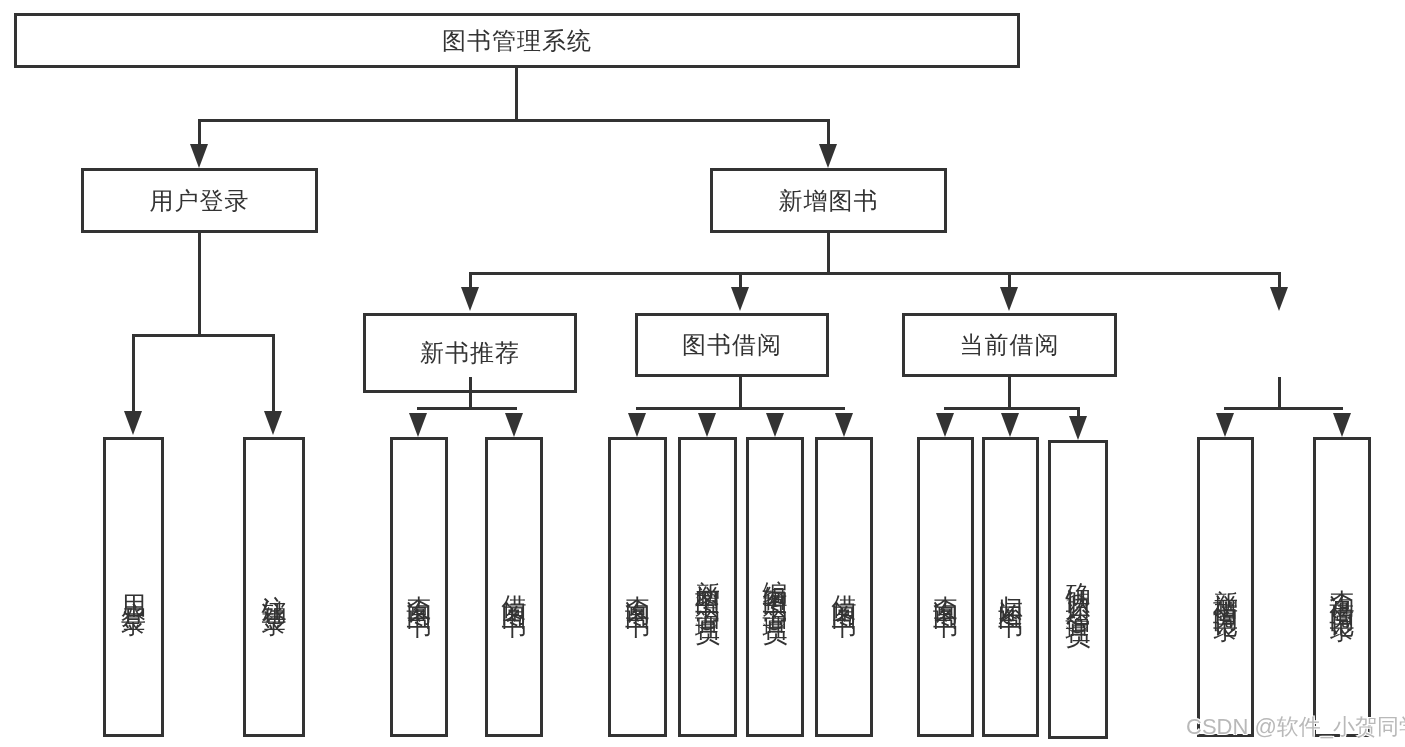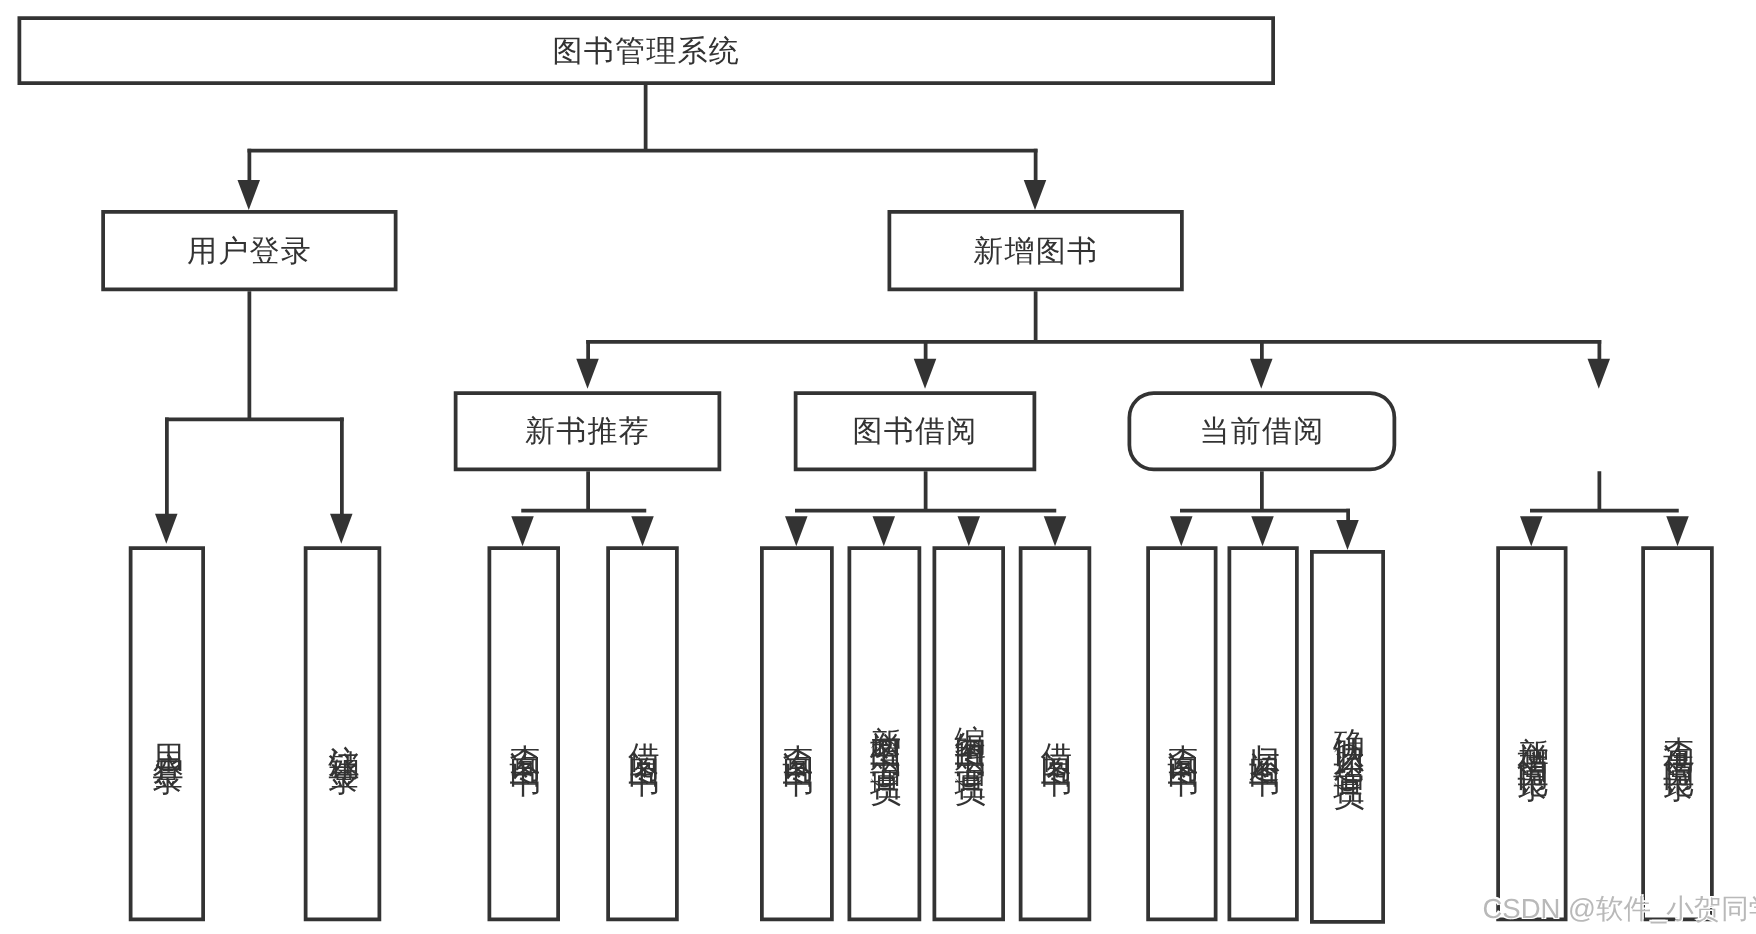"新书推荐" div.box { height: 64px -> 80px }
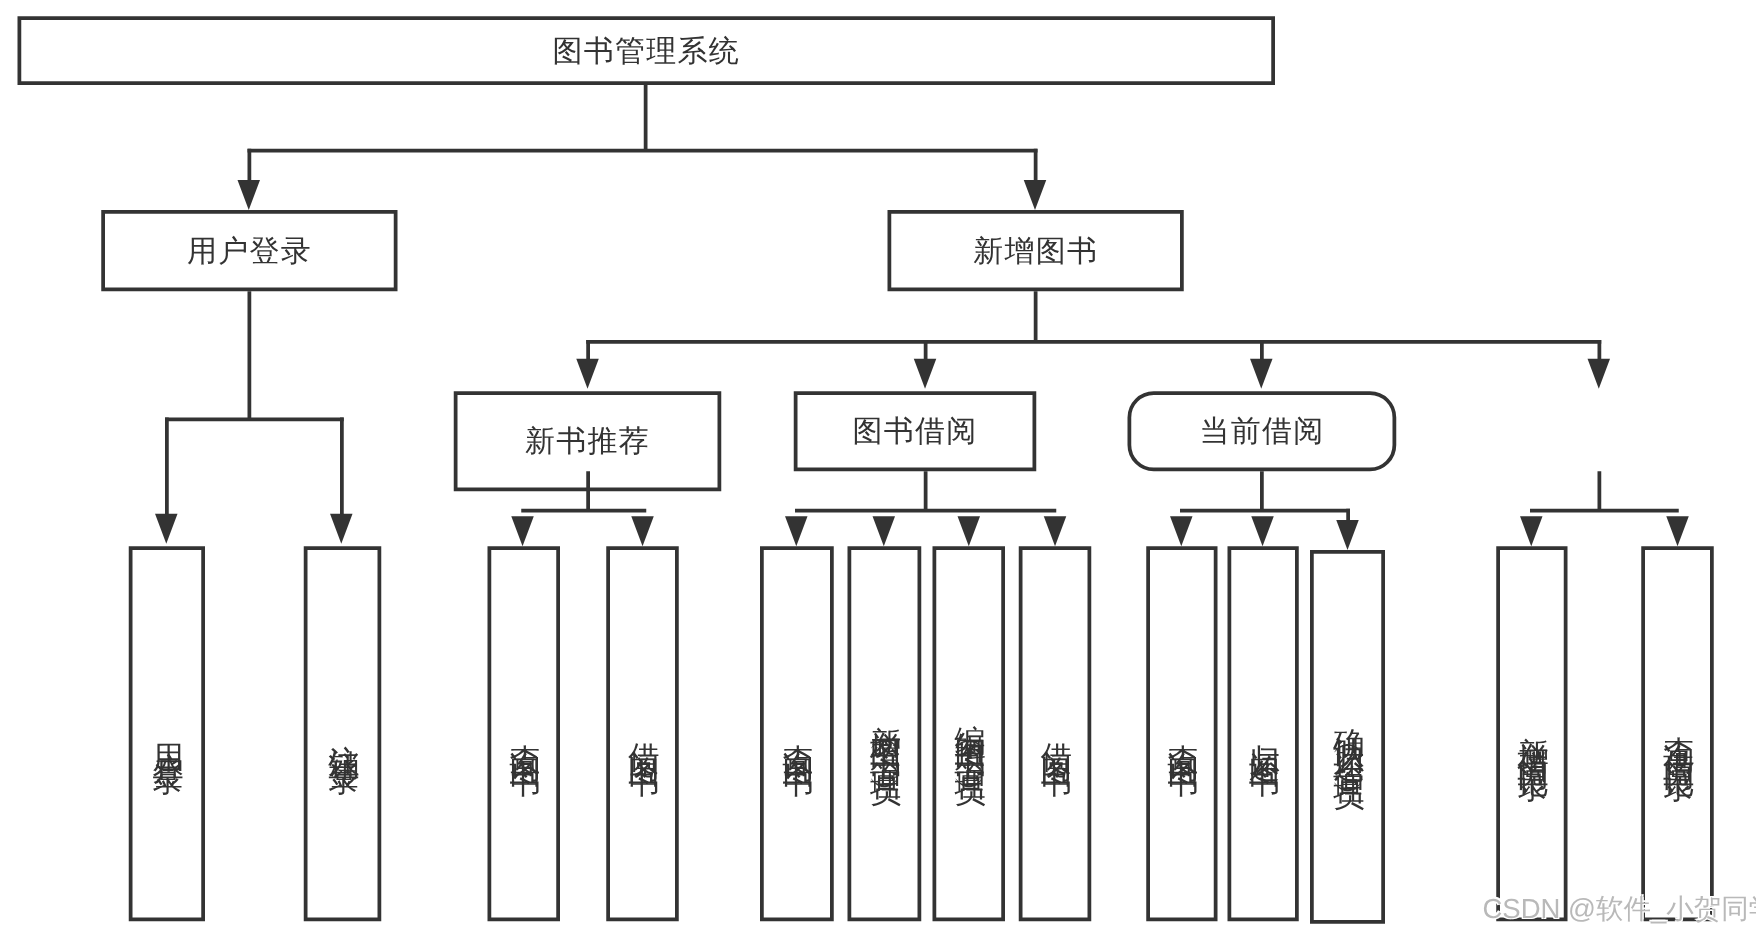"当前借阅" div.box { border-radius: 21px -> none }
